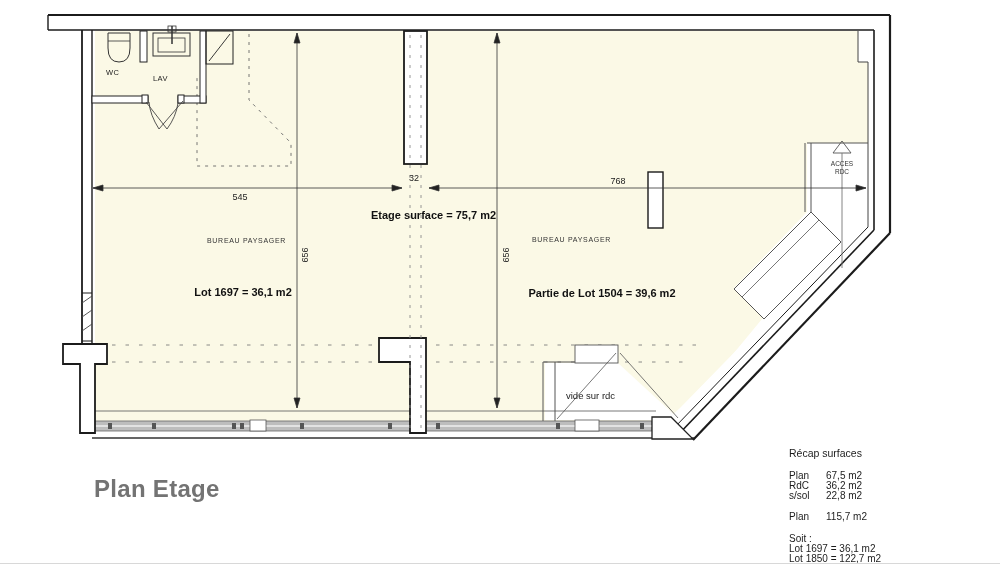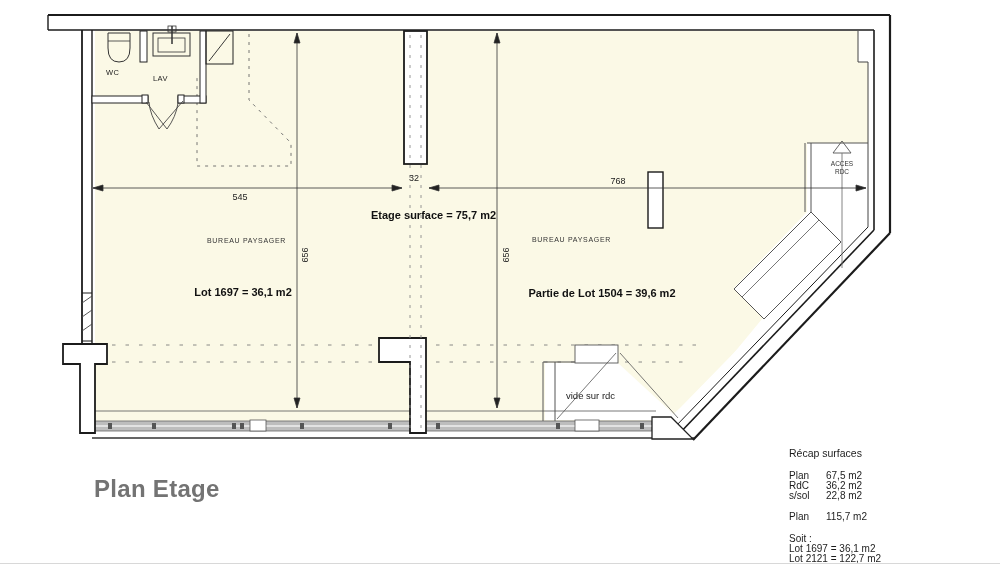"Lot 2121 = 122,7 m2" div { text: 2121 -> 1850 }
